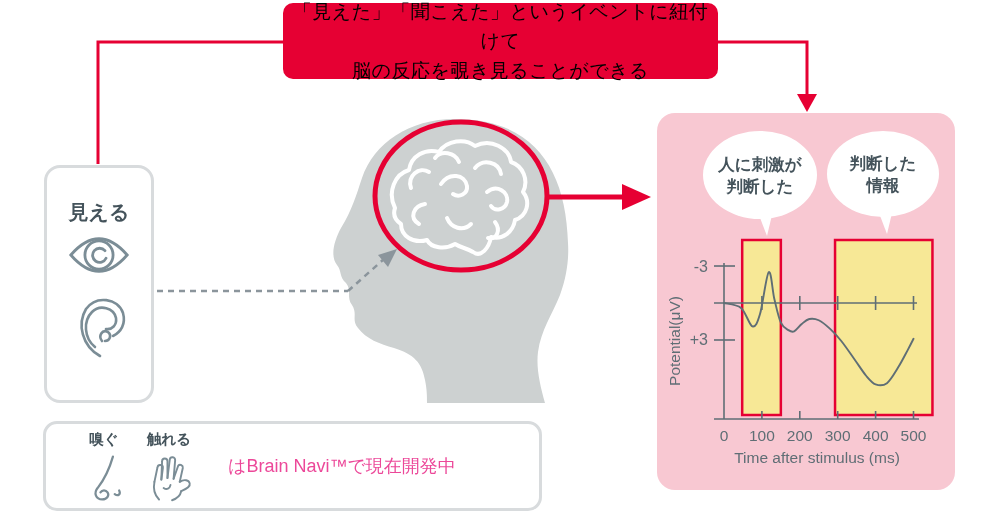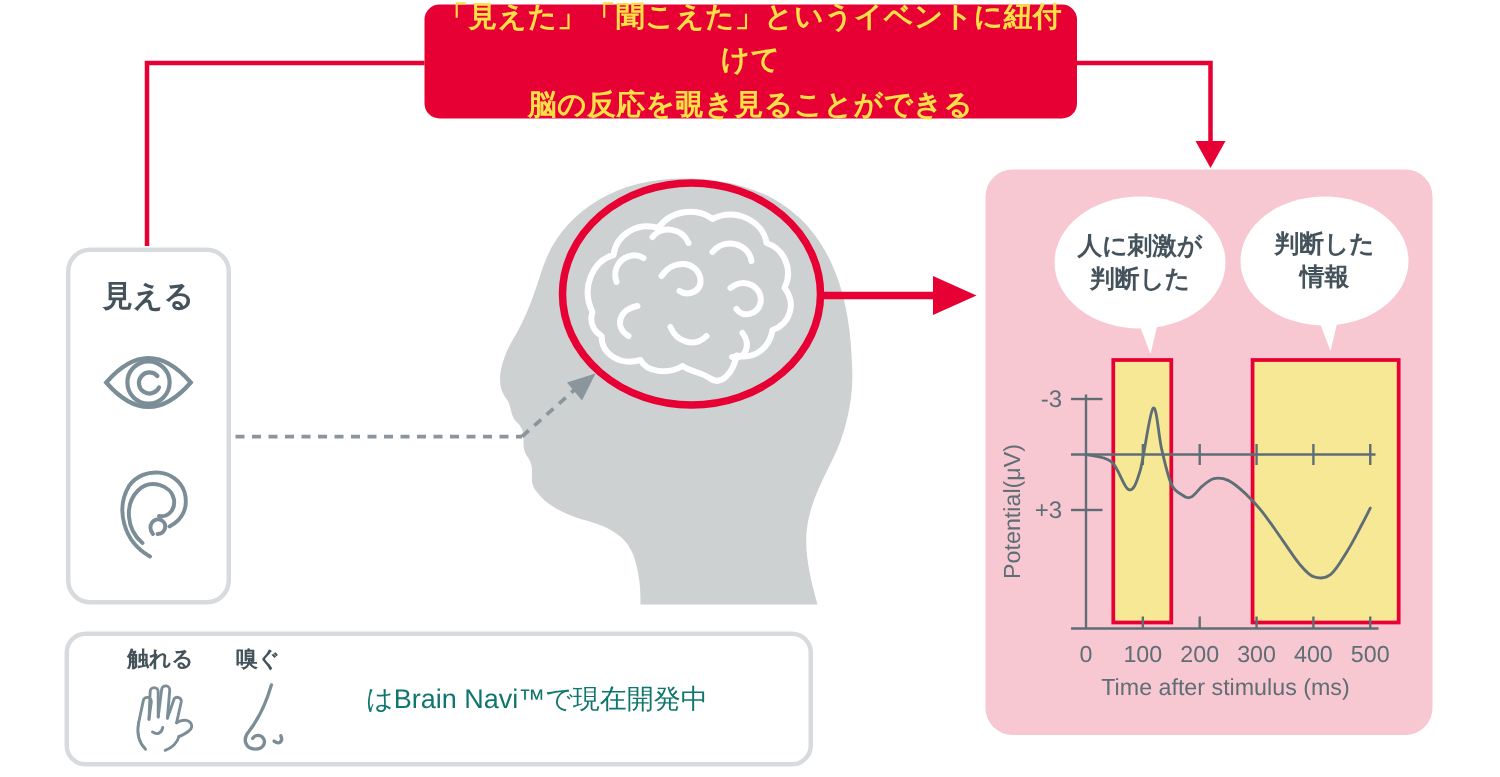"「見えた」「聞こえた」というイベントに紐付けて" .banner { color: #fde047 -> #000000; font-weight: bold -> normal }
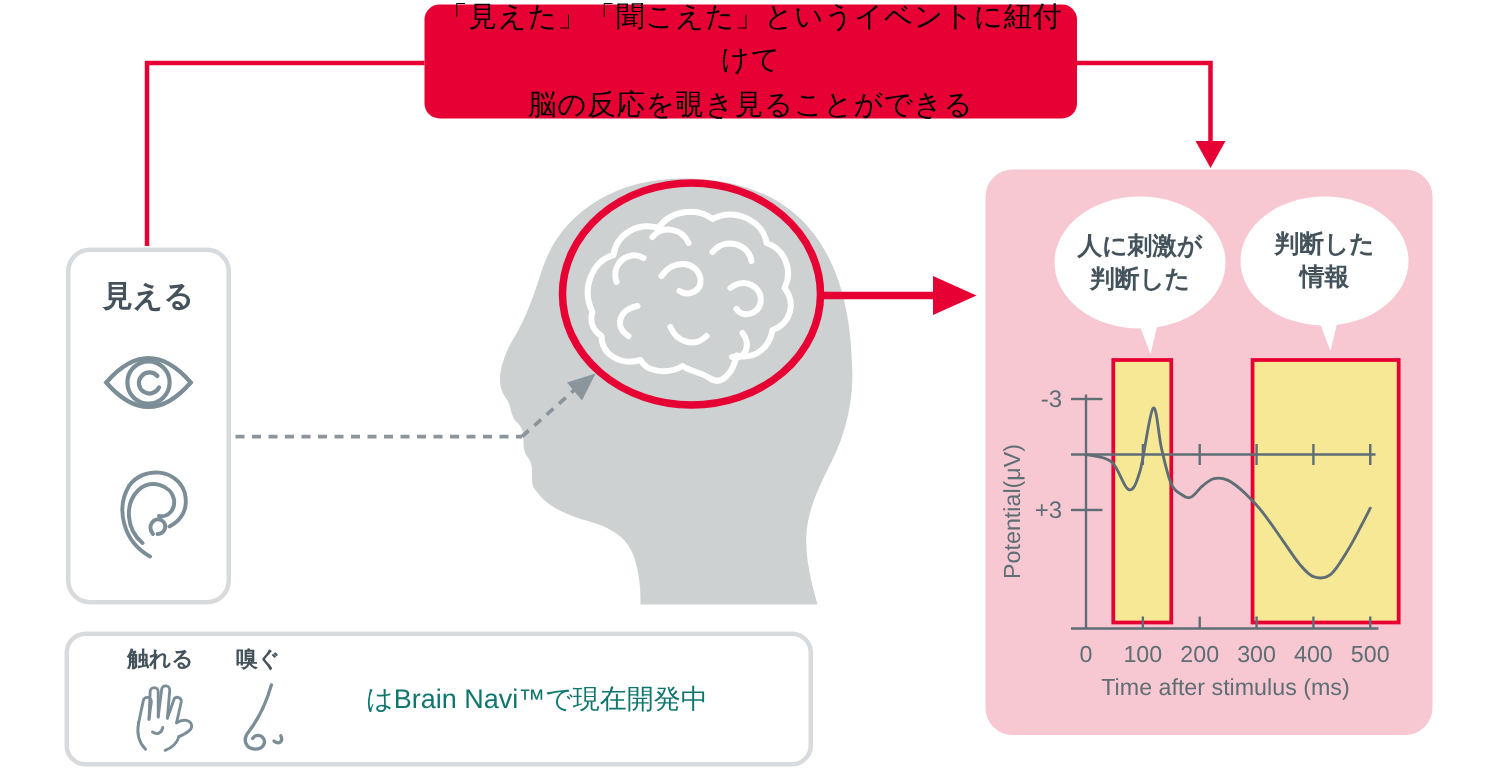"見える" .senses-box { gap: 18px -> 3px }
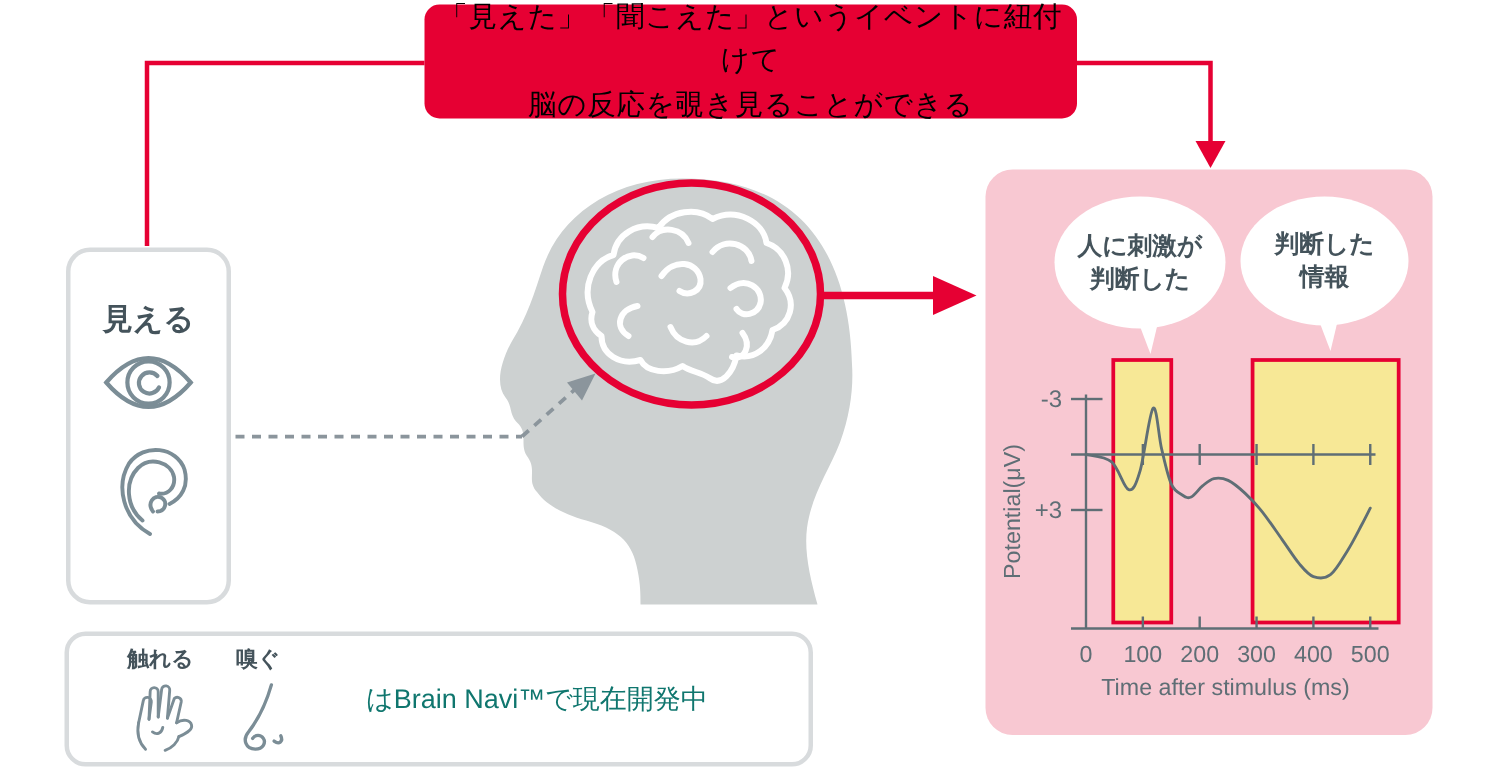"触れる" div.dev-item { order: before "嗅ぐ" -> after "嗅ぐ" }
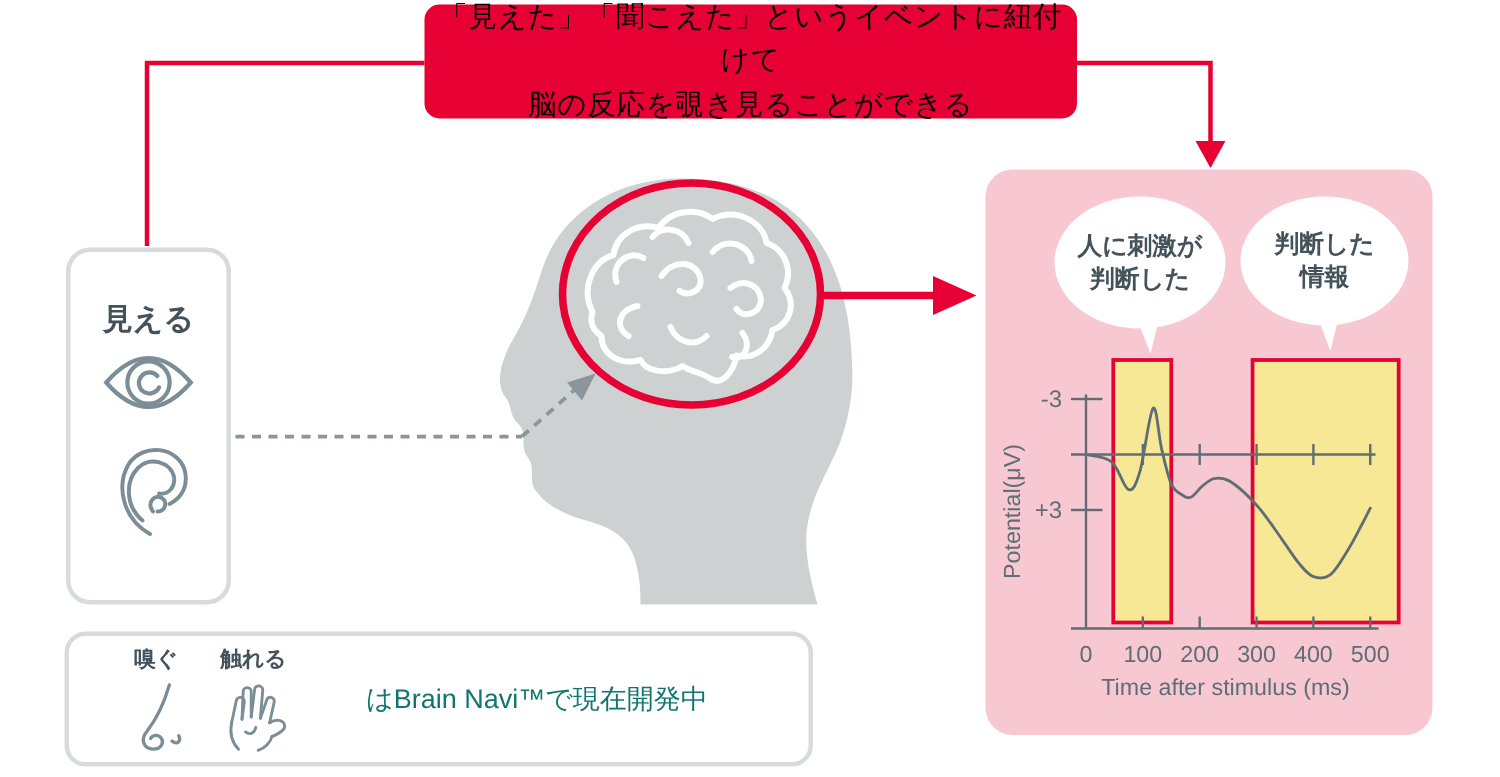"はBrain Navi™で現在開発中" .dev-note { color: #0f766e -> #ec4899; margin-left: 30px -> 14px }
